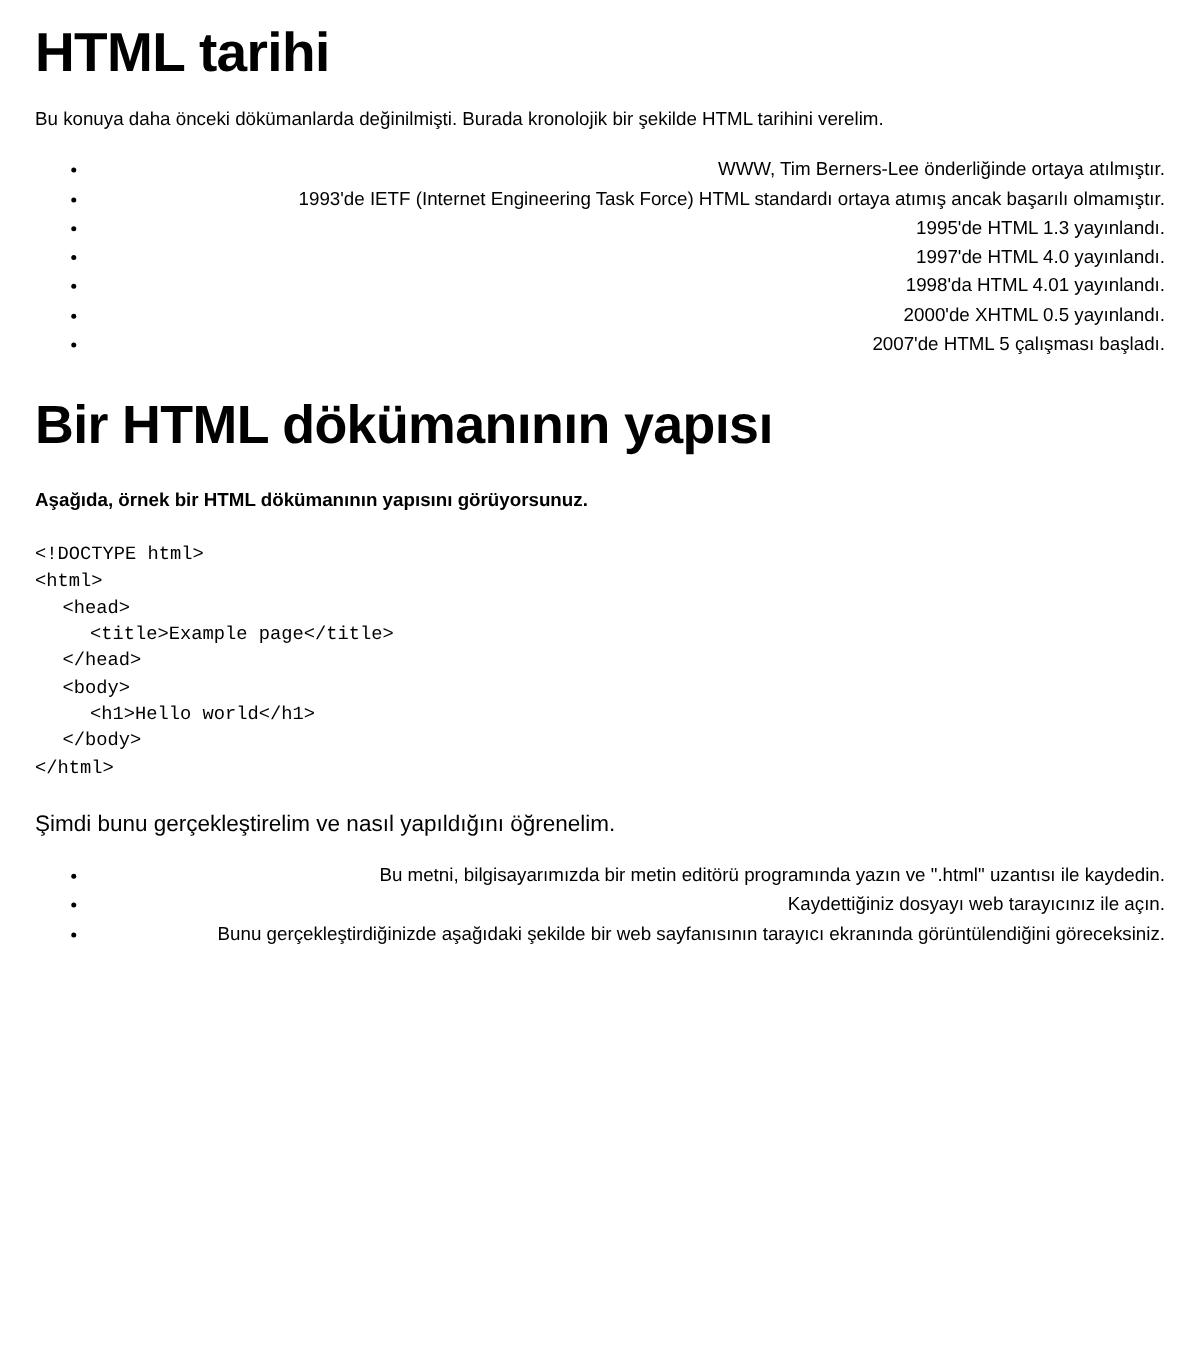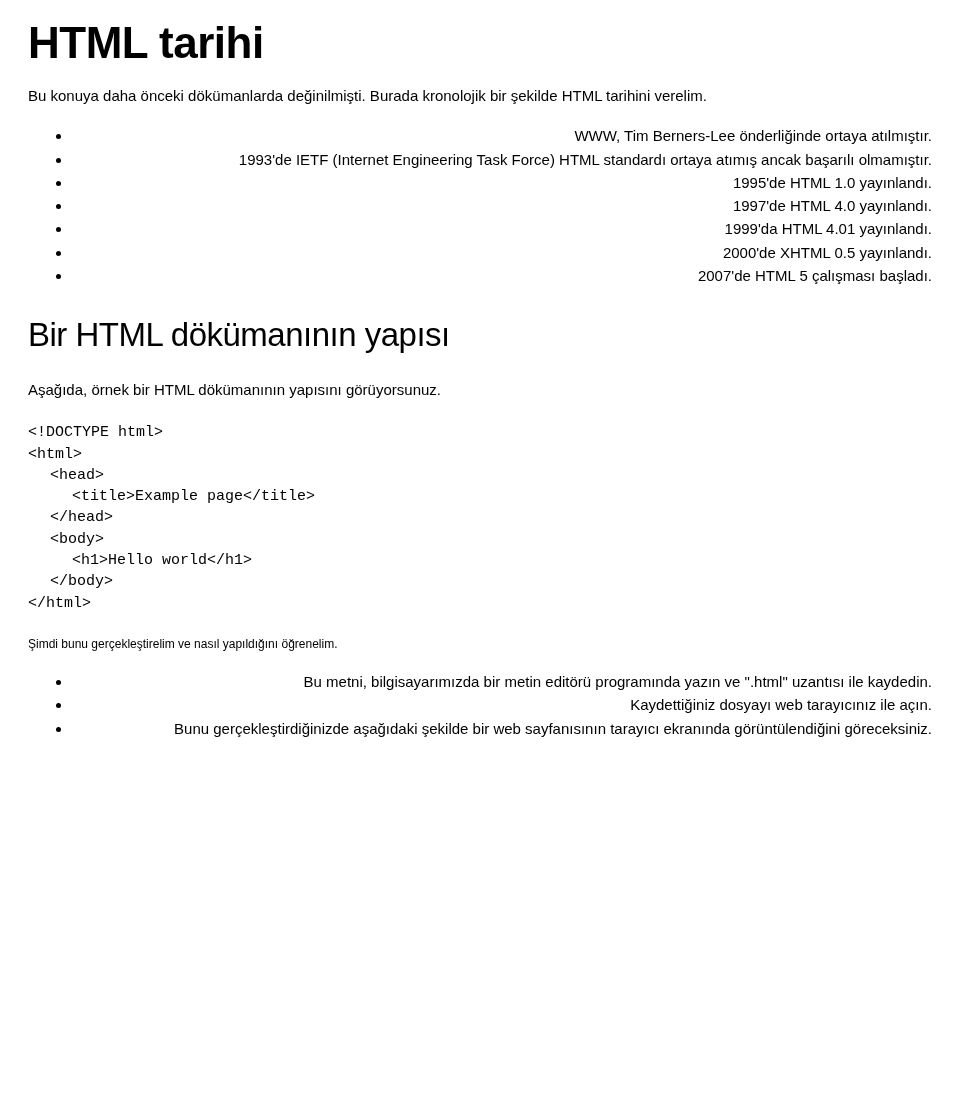"1995'de HTML 1.0 yayınlandı." li { text: 1.0 -> 1.3 }
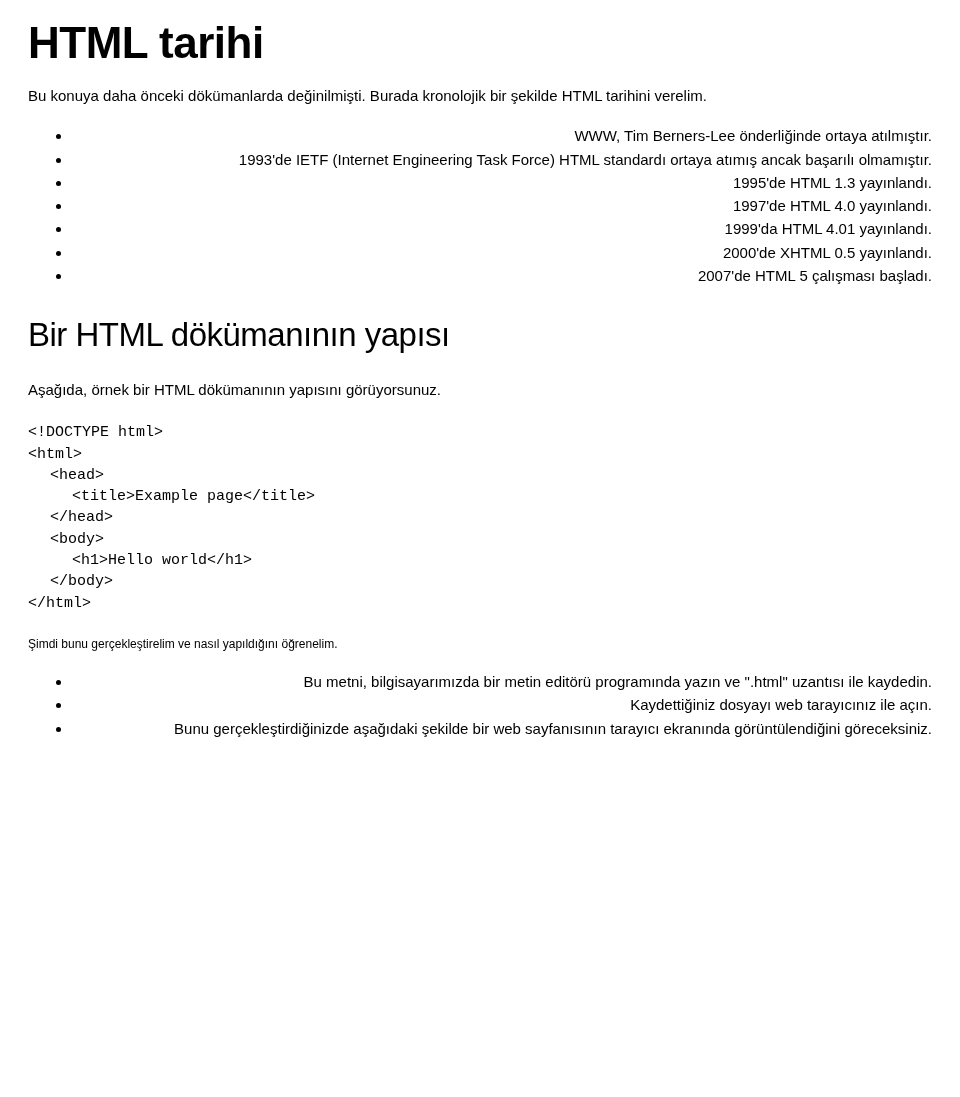"1999'da HTML 4.01 yayınlandı." li { text: 1999'da -> 1998'da }
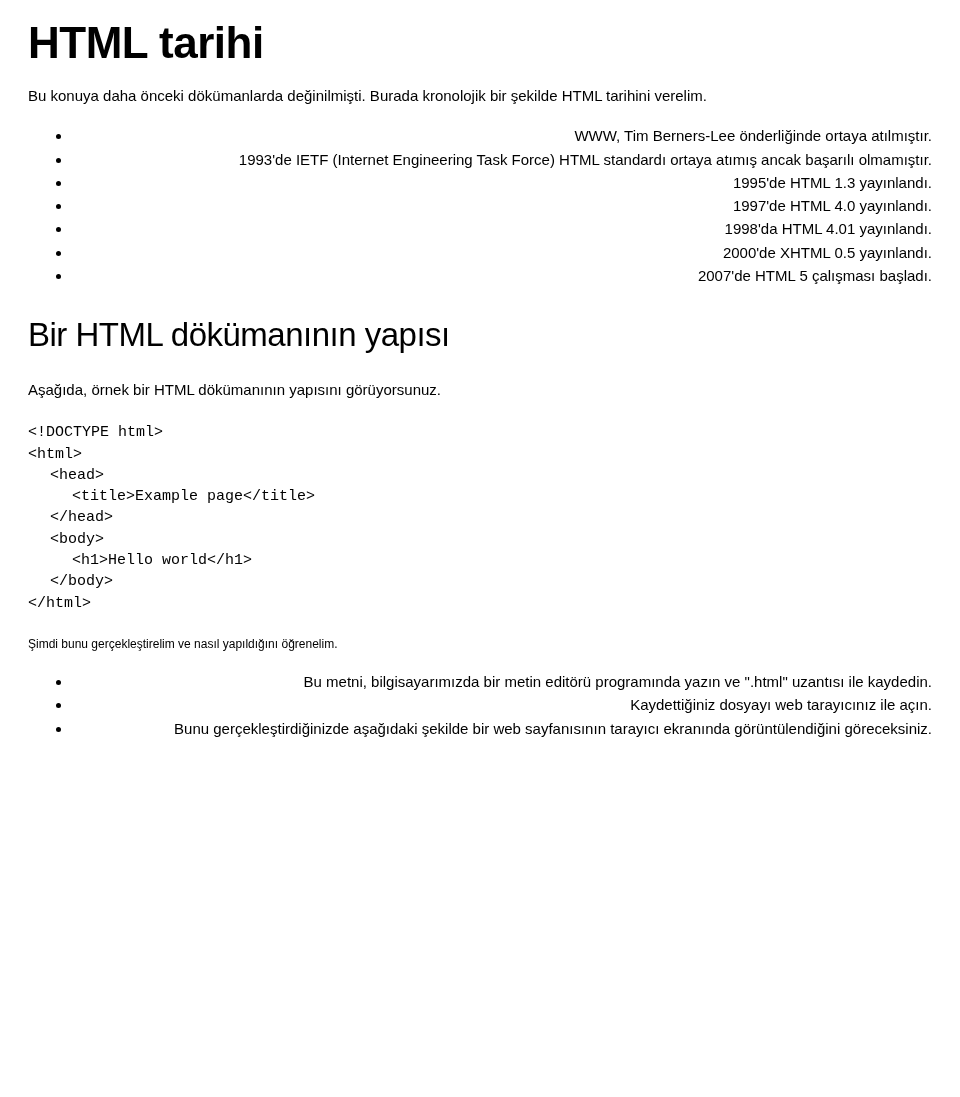"Bir HTML dökümanının yapısı" h1.section-title { font-size: 33px -> 43px; font-weight: normal -> bold }
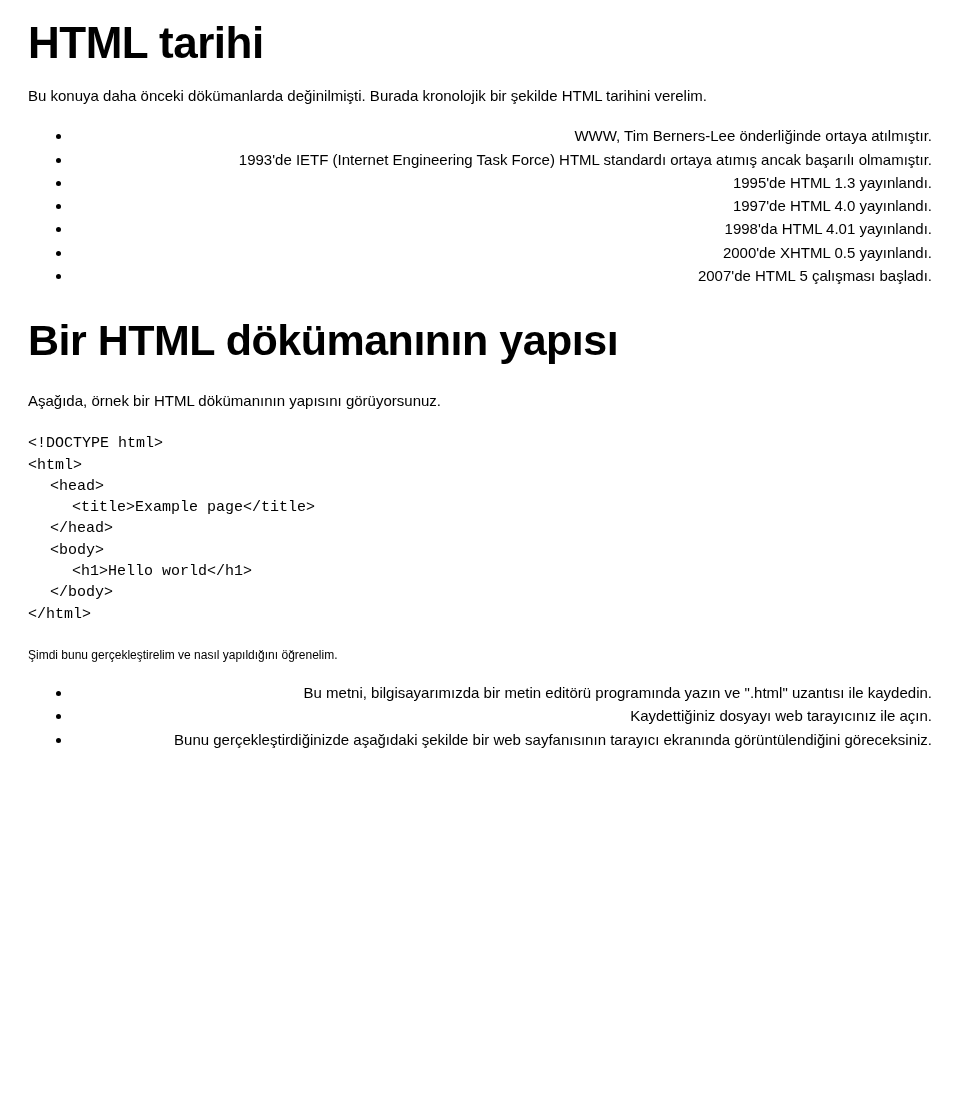"Aşağıda, örnek bir HTML dökümanının" p.section-intro { font-weight: none -> bold }
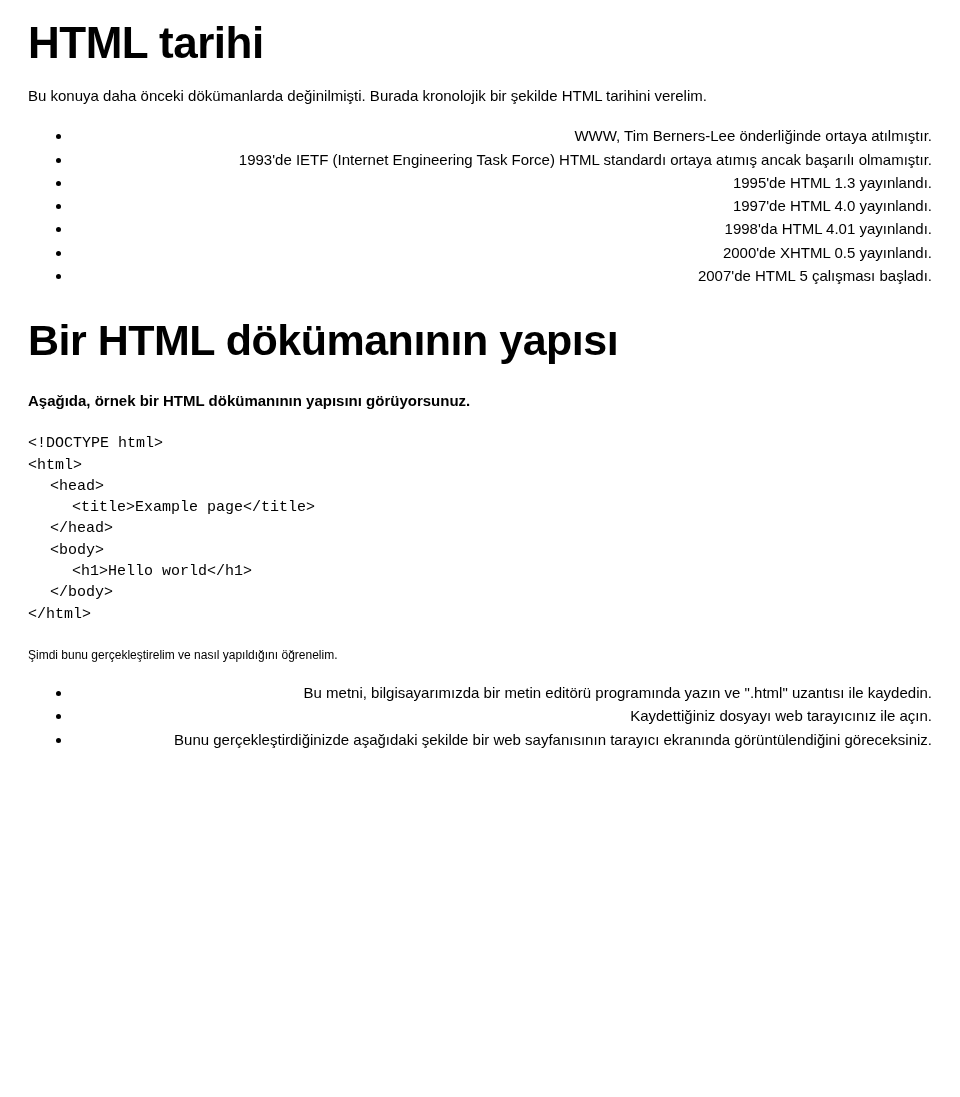"Şimdi bunu gerçekleştirelim ve nasıl" p.followup { font-size: 12px -> 18px }
